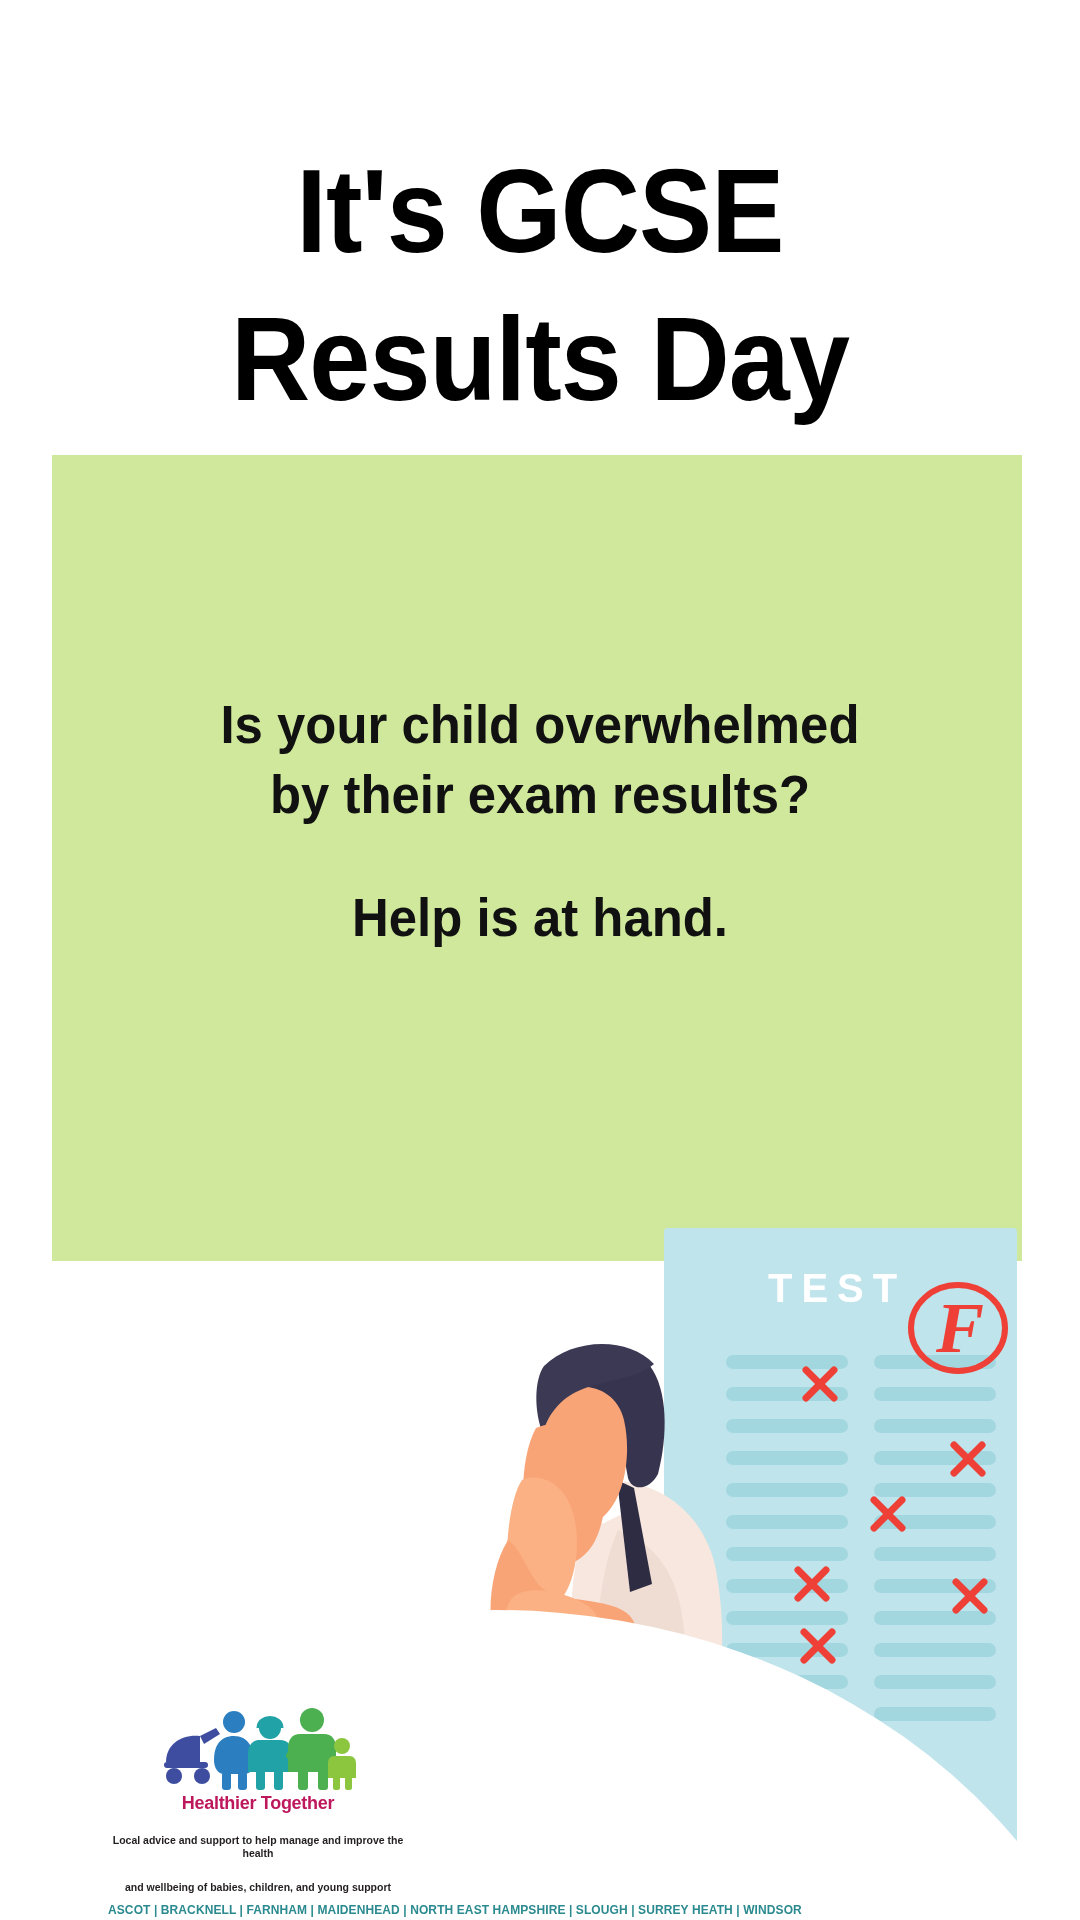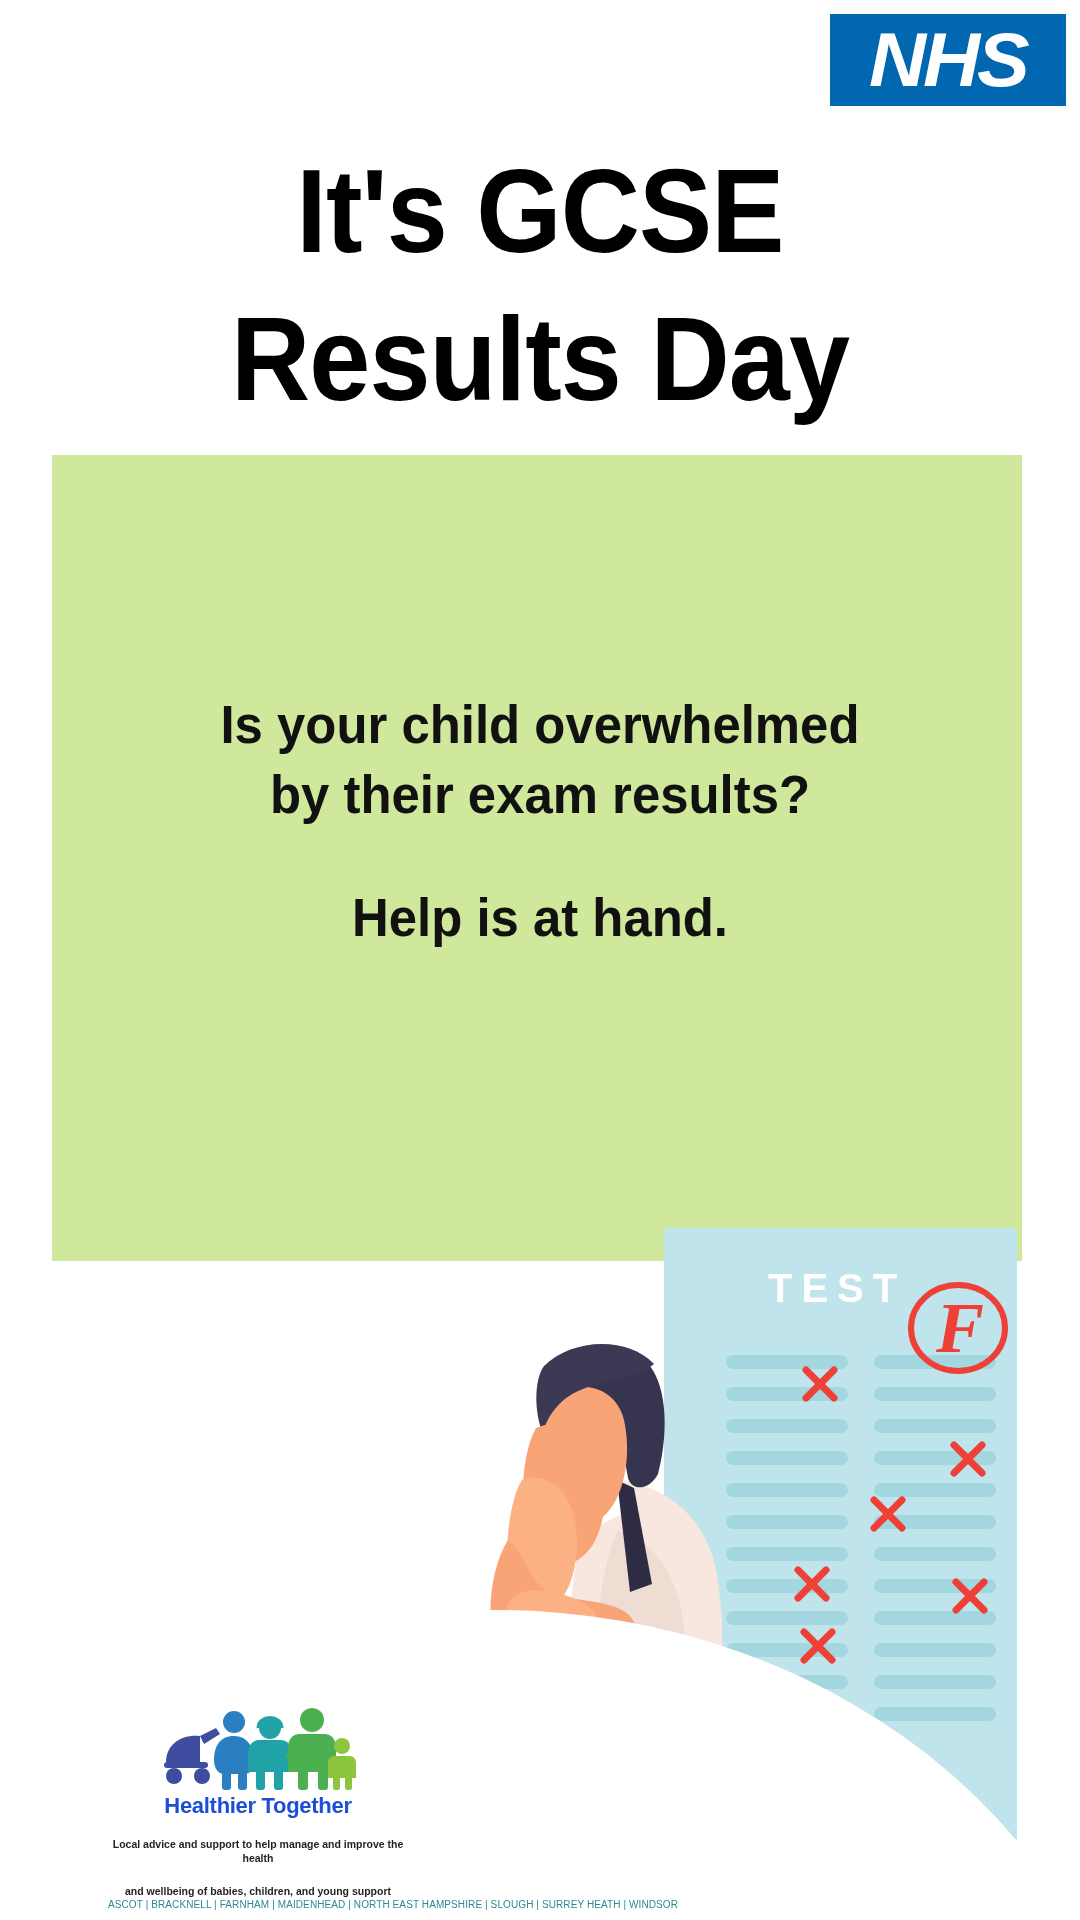"NHS" div.nhs-logo { html: <div> <span>NHS</span> </div> -> none }
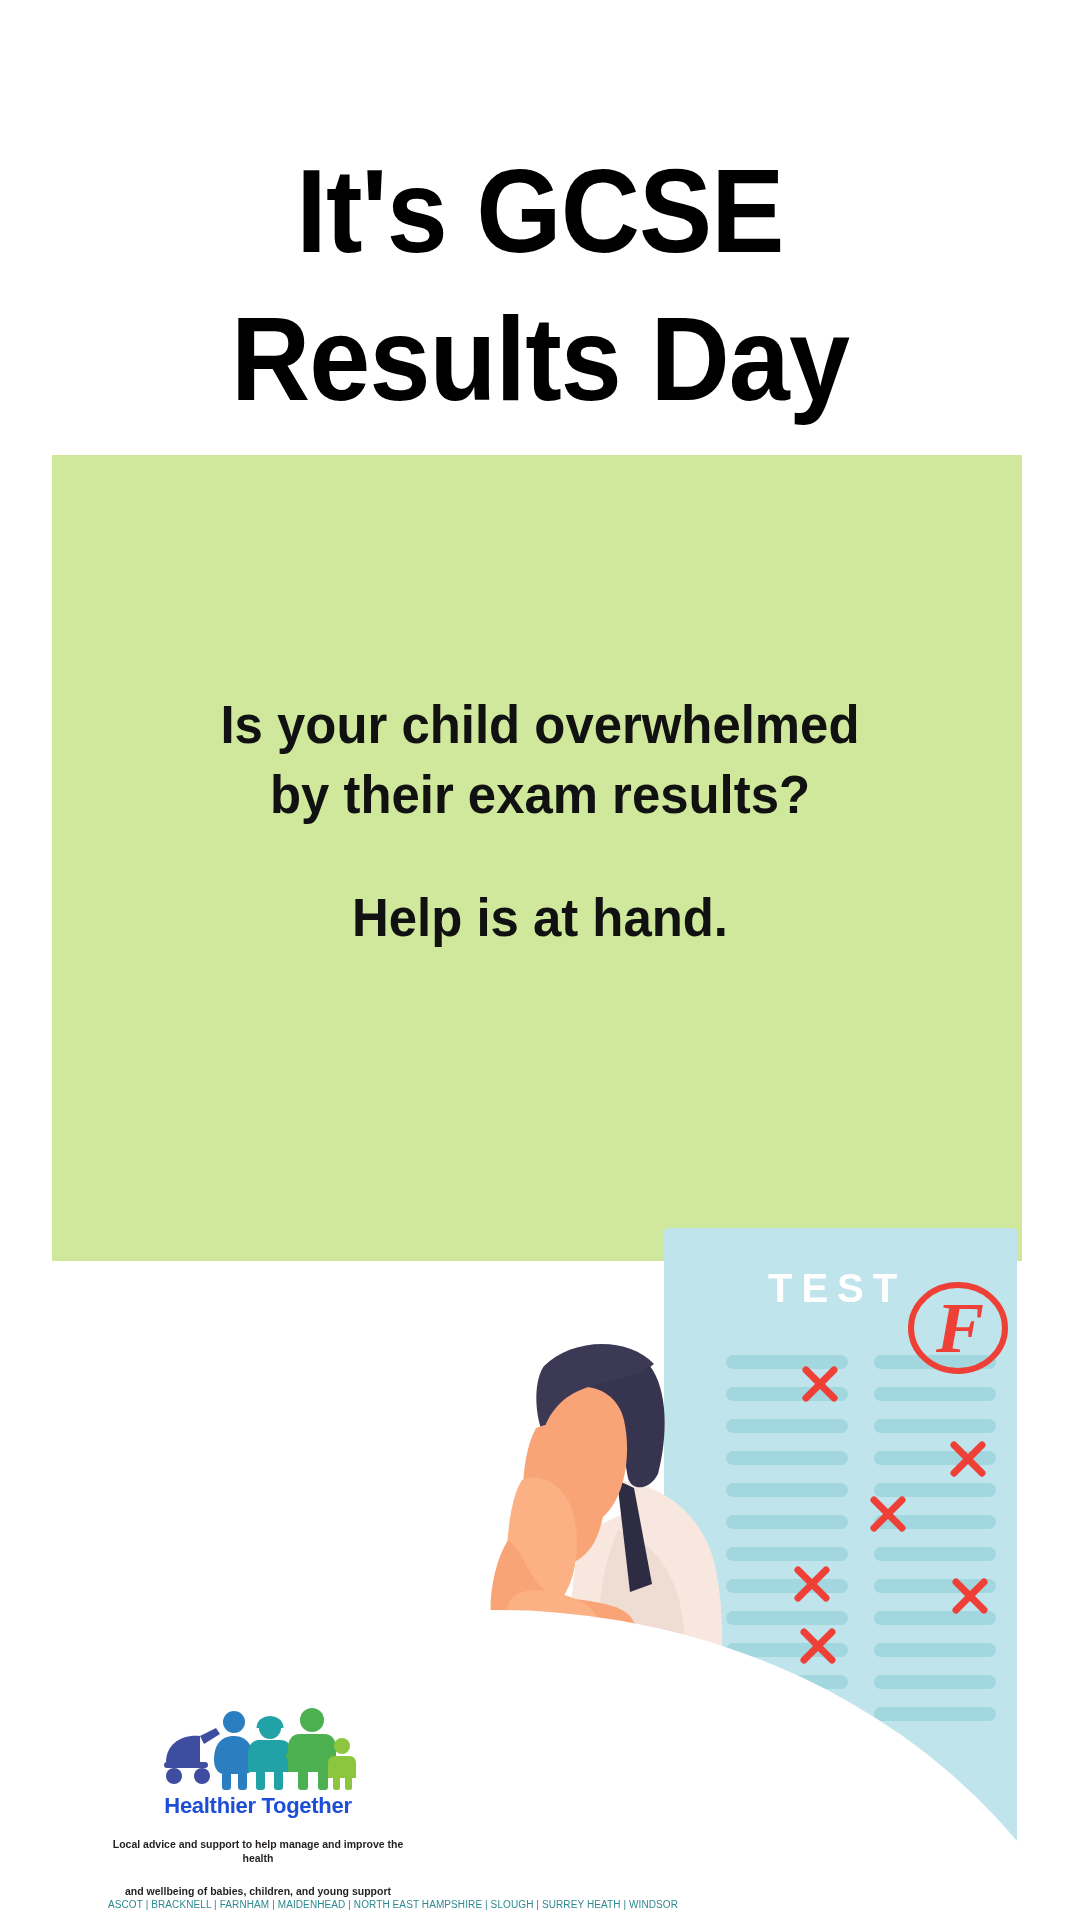"Healthier Together" .ht-title { color: #1d4ed8 -> #be185d; font-size: 22px -> 18px }
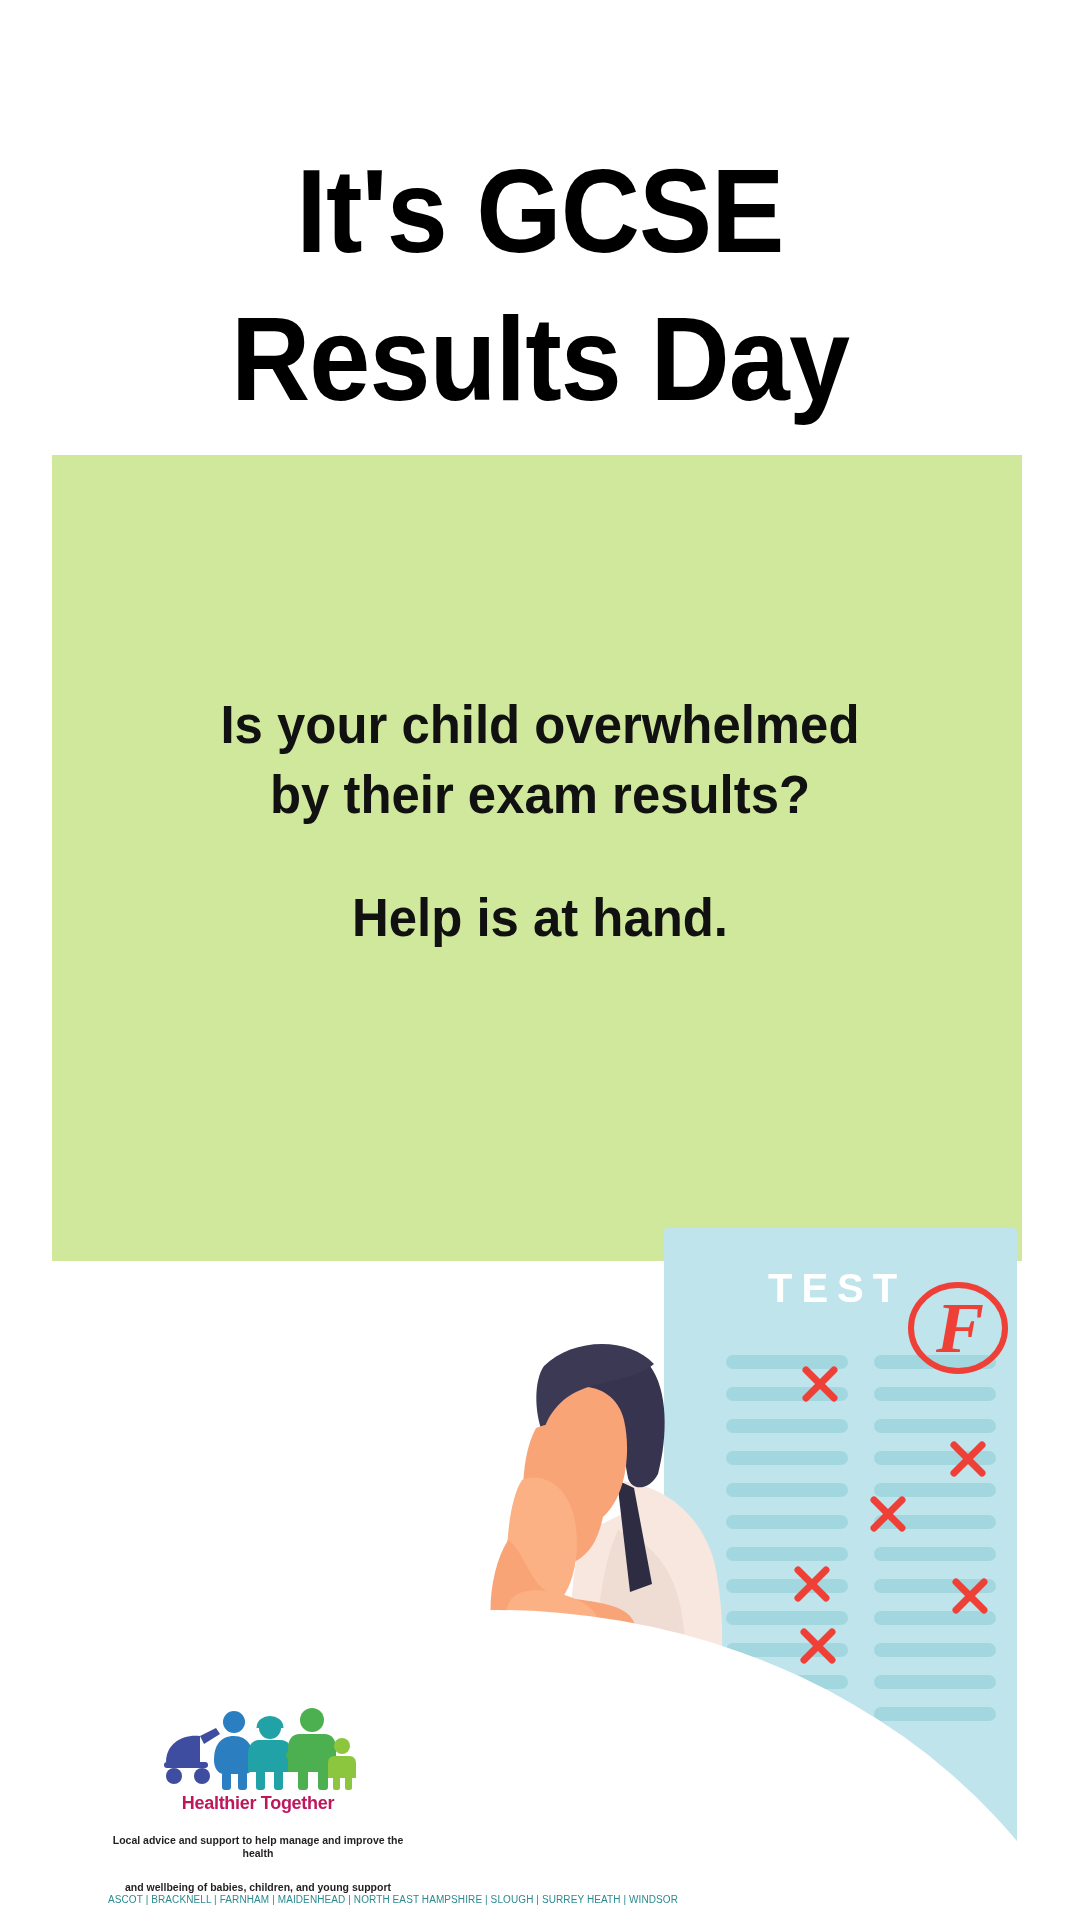"ASCOT | BRACKNELL | FARNHAM" .ht-locations { font-size: 10px -> 12px; font-weight: normal -> bold; margin-top: none -> 9px }
